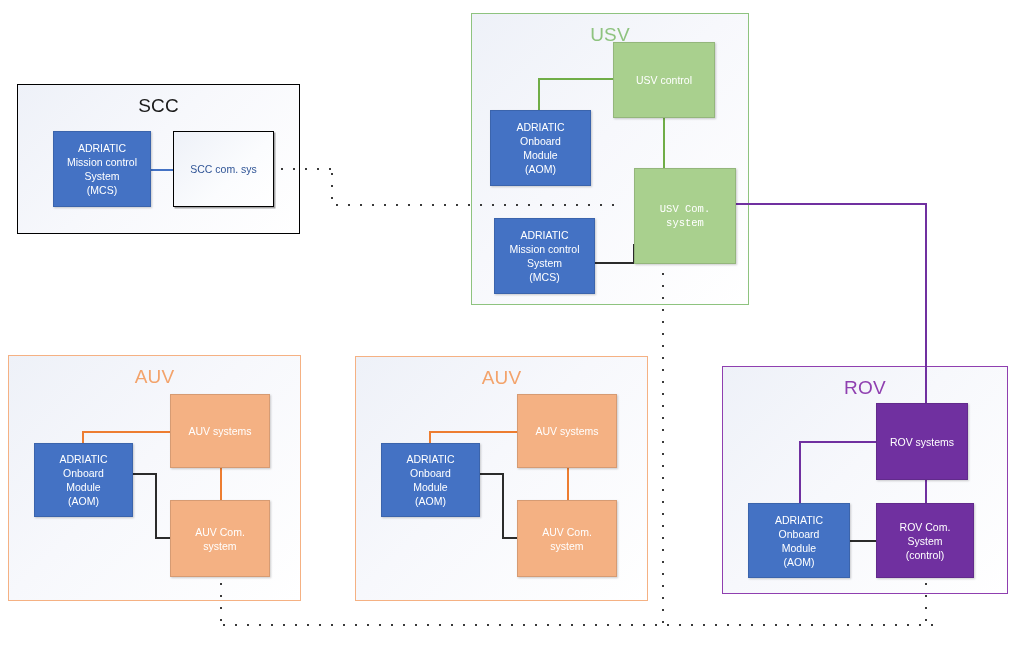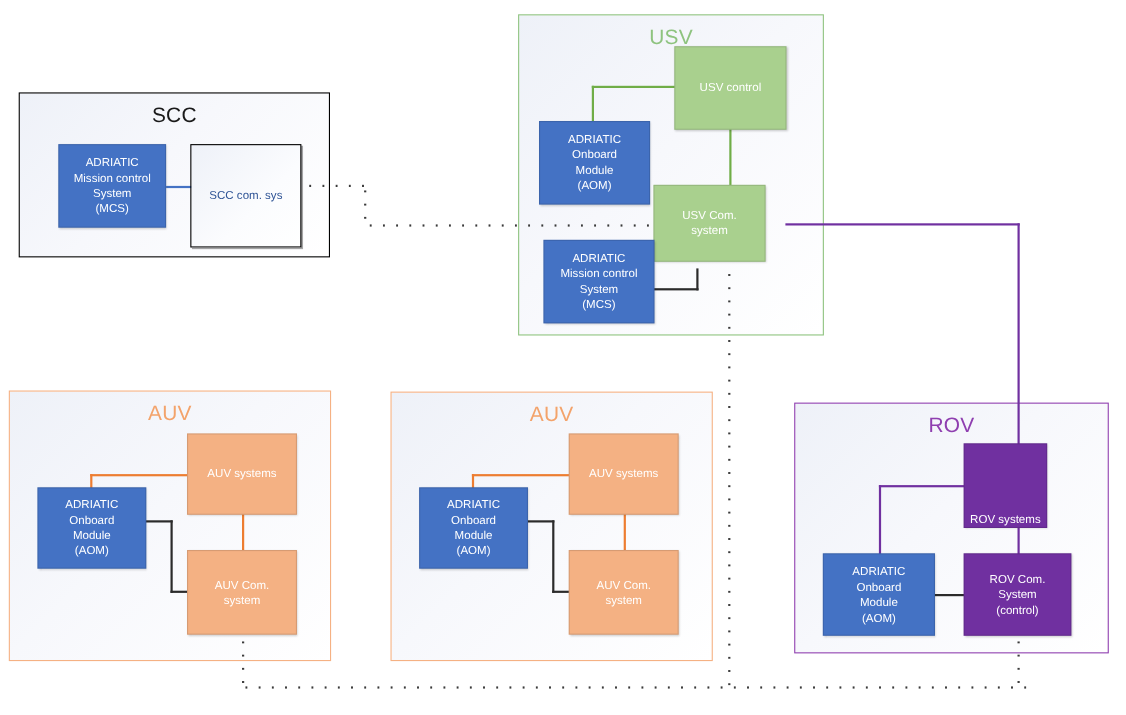"SCC com. sys" div.node { height: 94px -> 76px }
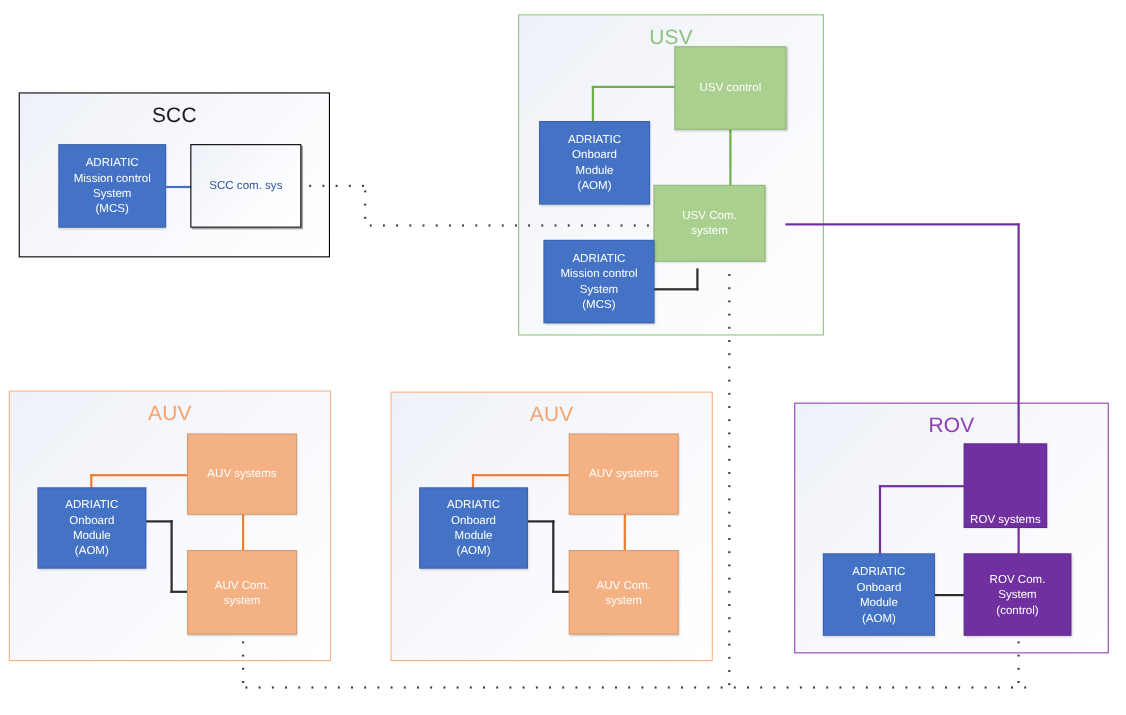"USV Com." div.node { font-family: none -> Liberation Mono, monospace; height: 70px -> 96px; left: 594px -> 634px }
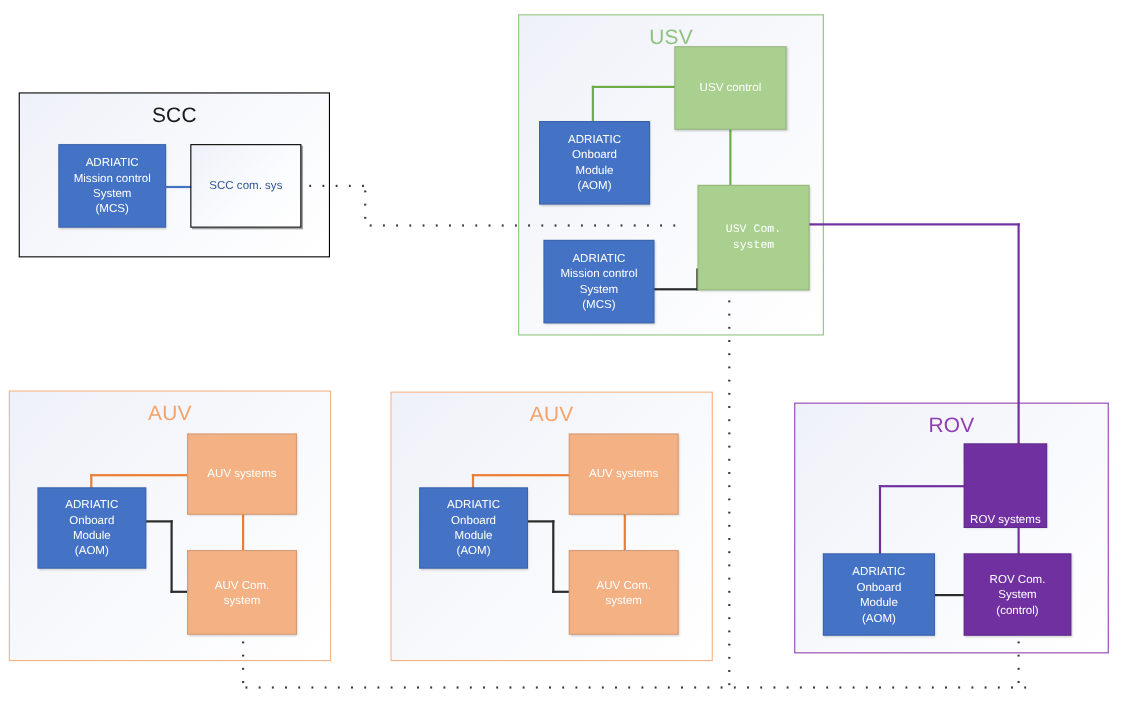"ROV systems" div.node { justify-content: flex-end -> none; width: 76px -> 92px }
